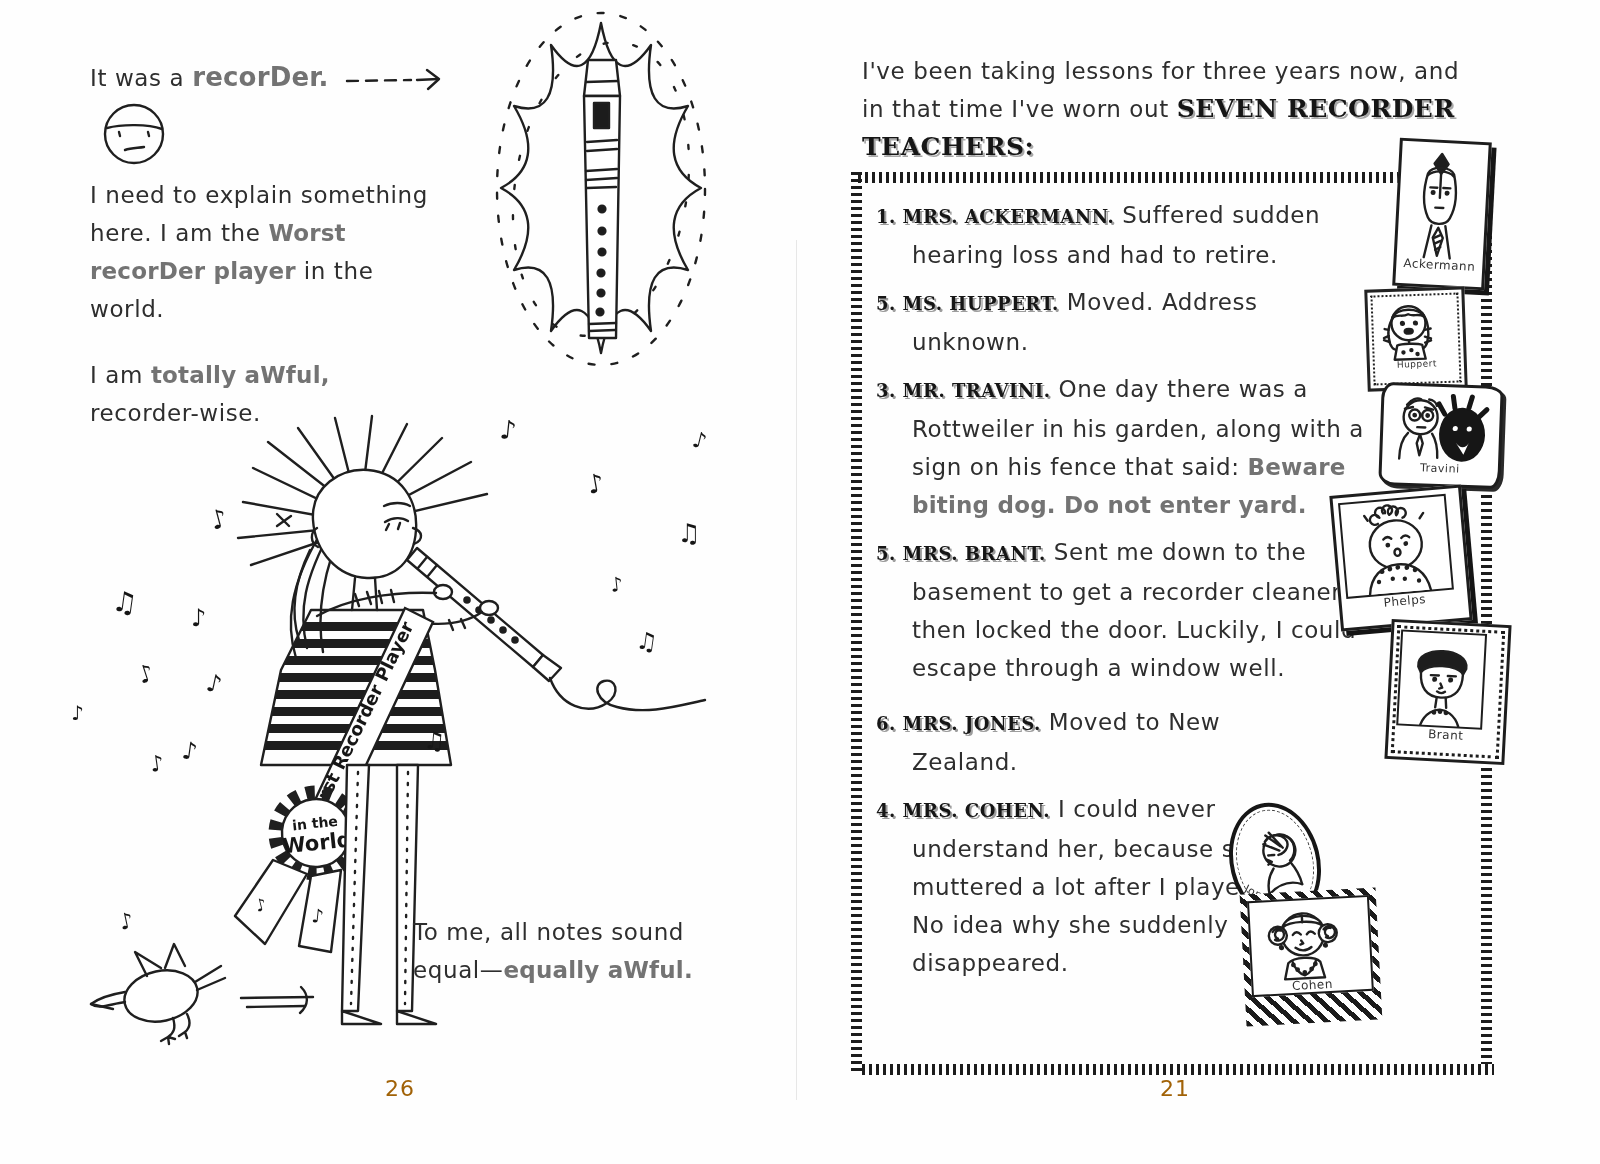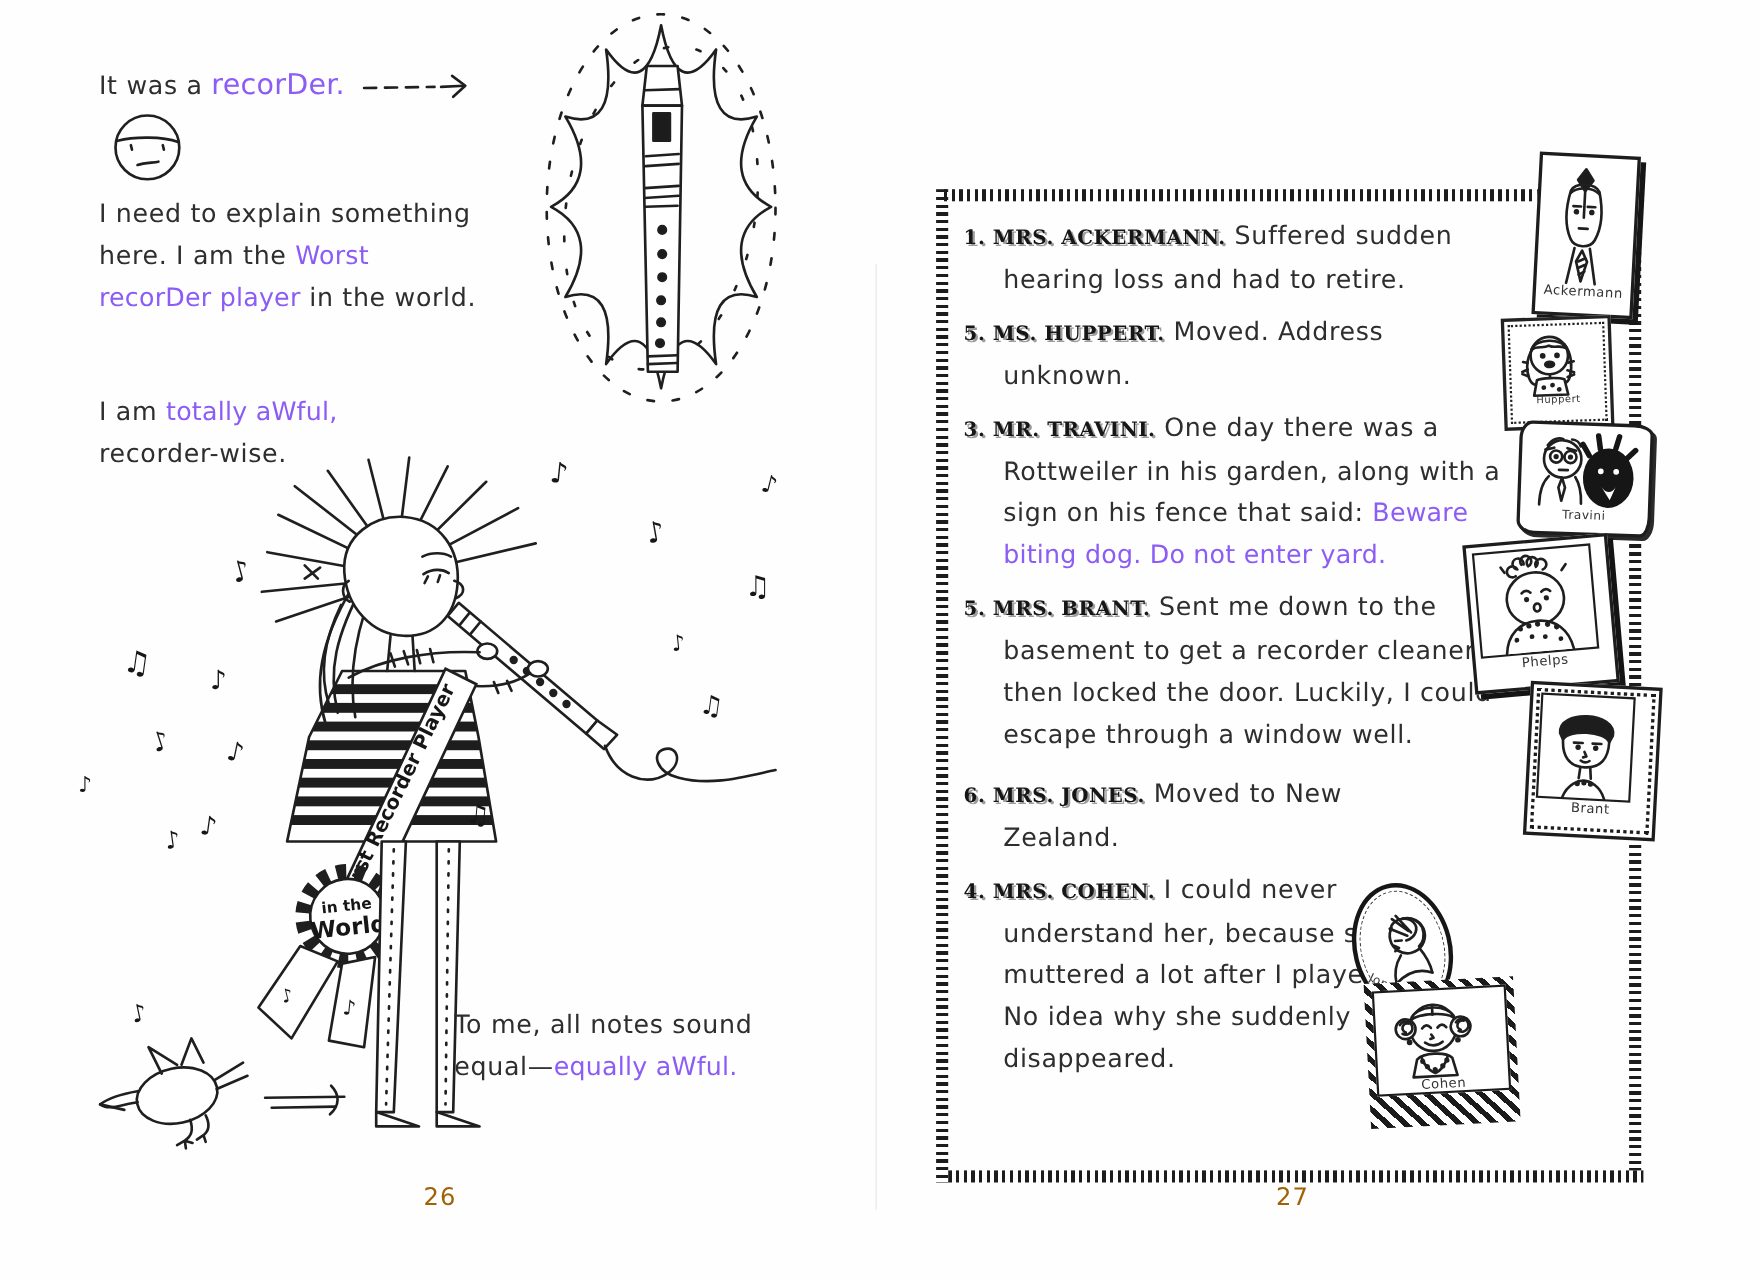"recorDer." .marker { color: #8b5cf6 -> #737373; font-weight: normal -> bold }
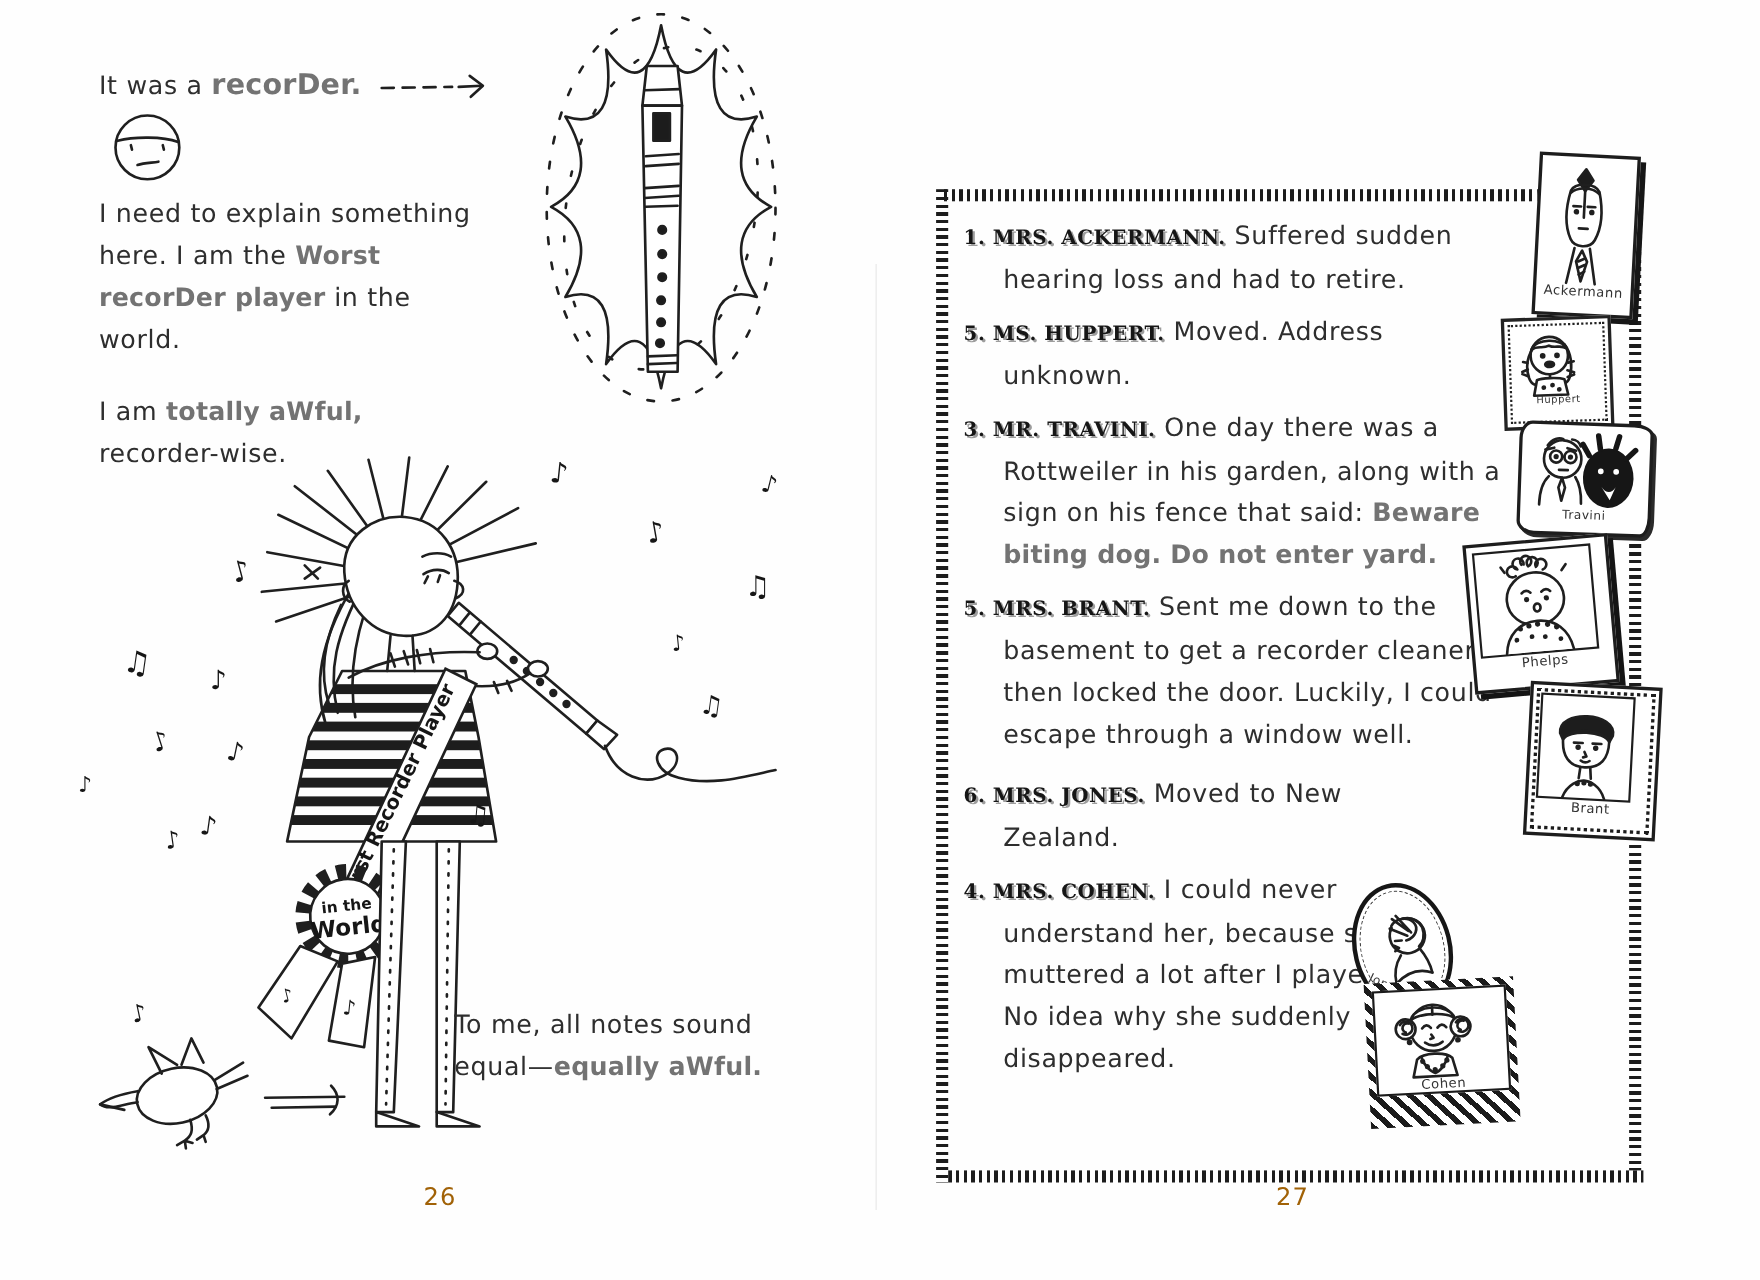"I've been taking lessons for" div.abs { html: none -> <div> <span>I've been taking lessons for three years now, and in that time I've worn out </span><span>SEVEN RECORDER TEACHERS:</span> </div> }
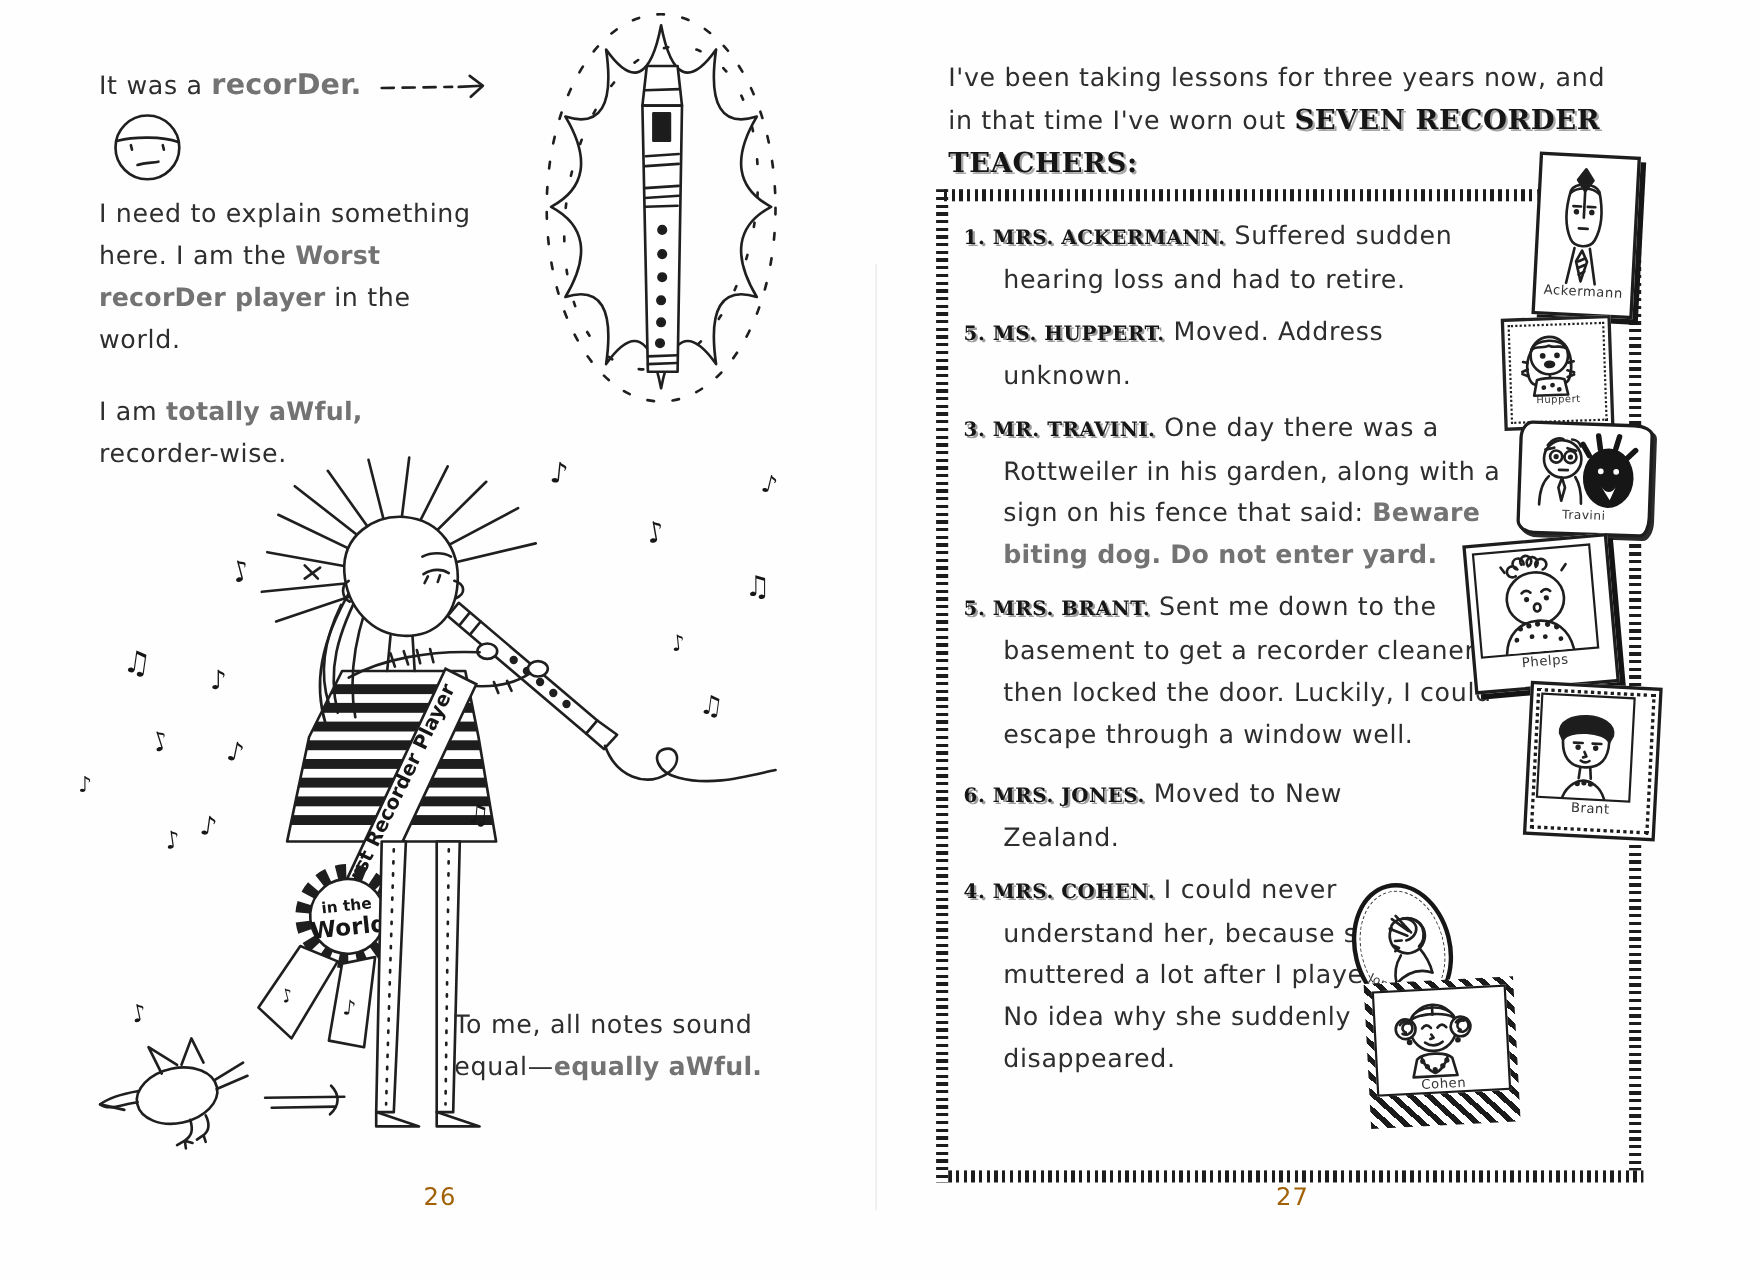"27" div.abs { text: 27 -> 21 }
